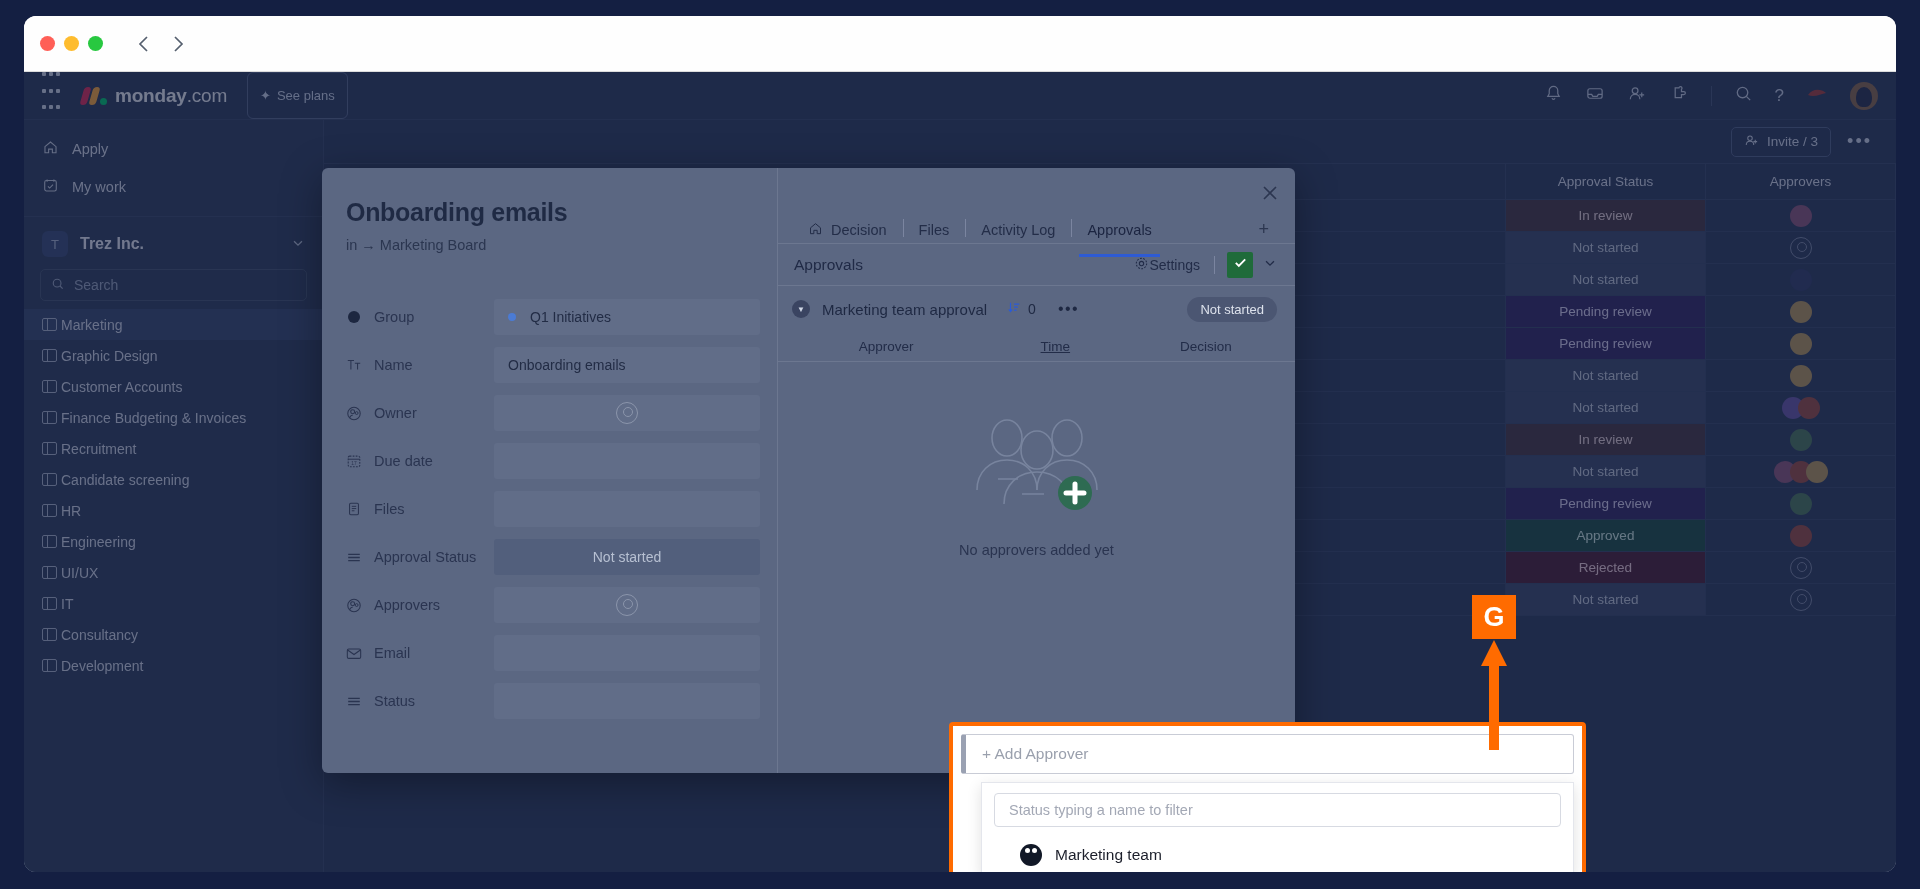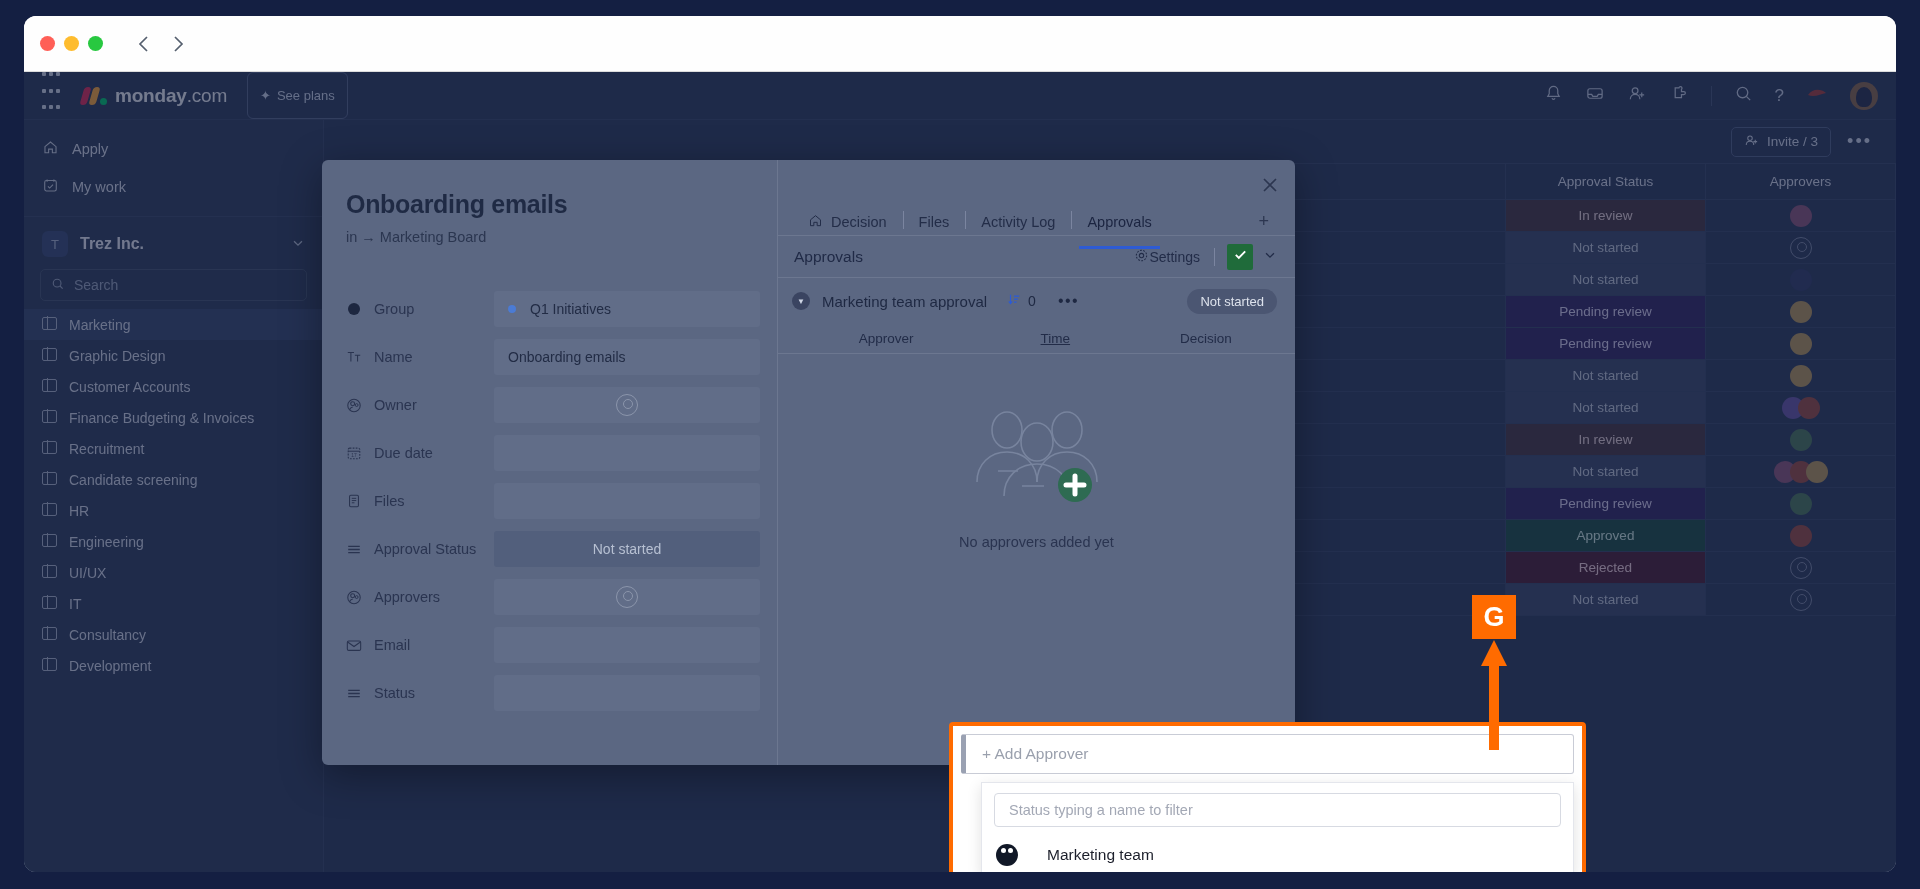"Onboarding emails" .modal { top: 88px -> 96px }
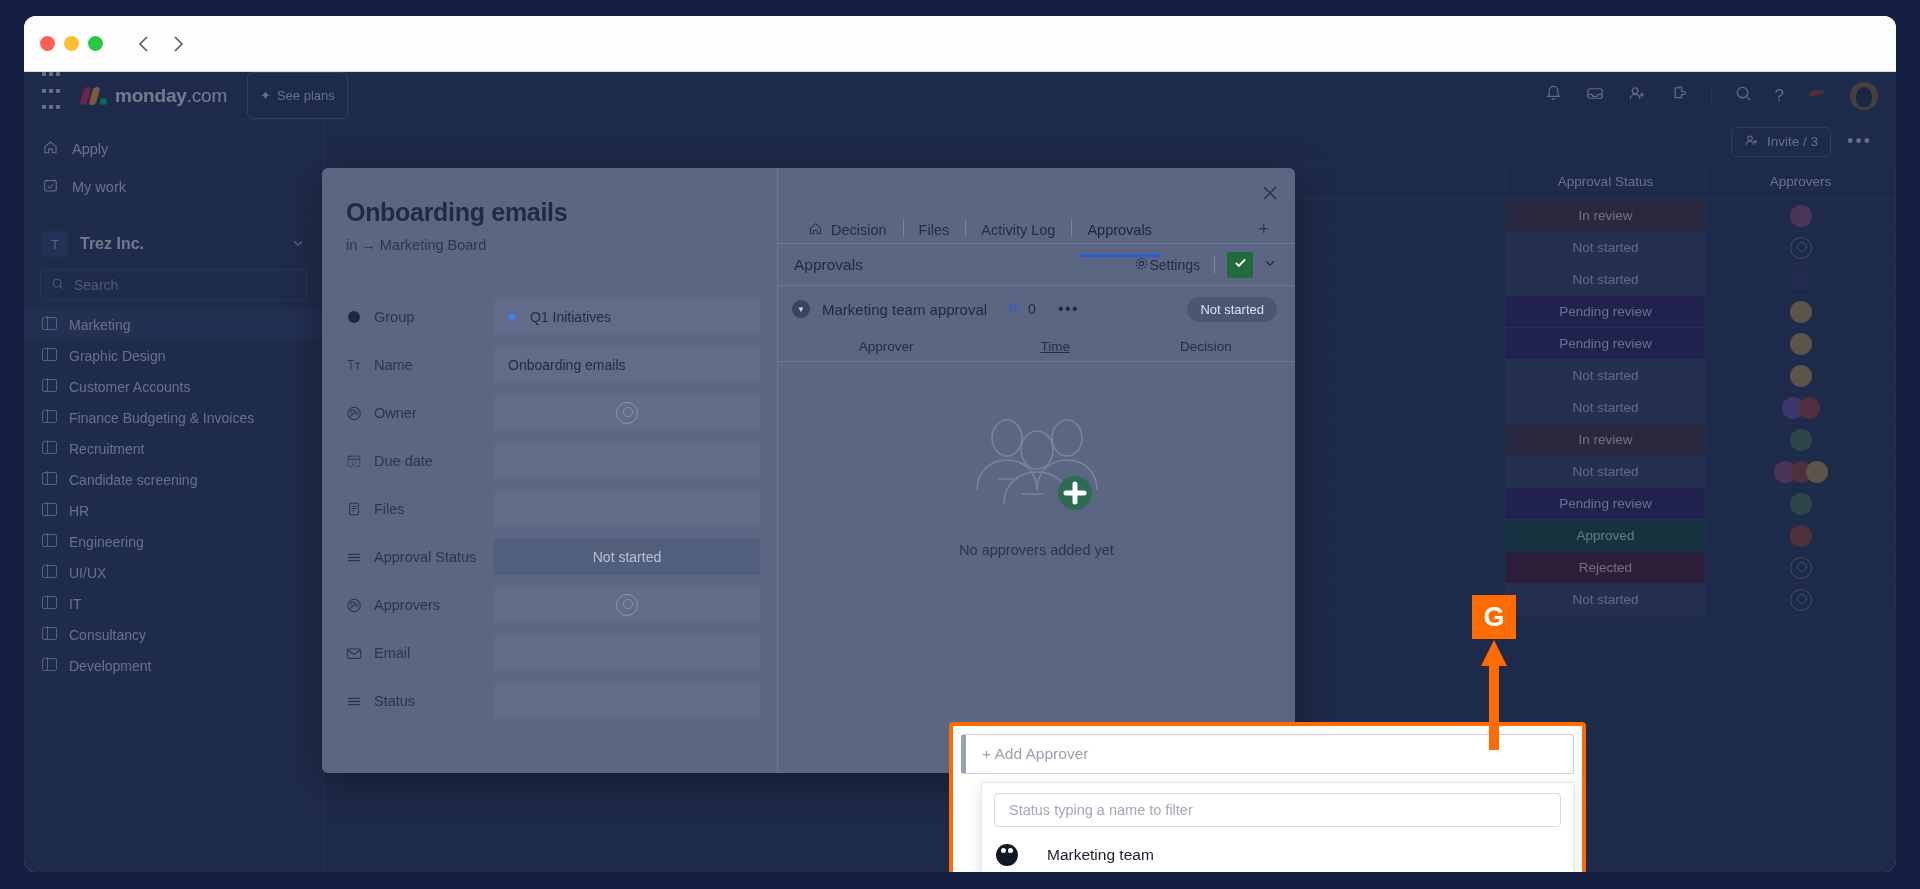"Marketing" .board-item { align-items: none -> center; gap: 12px -> 4px }
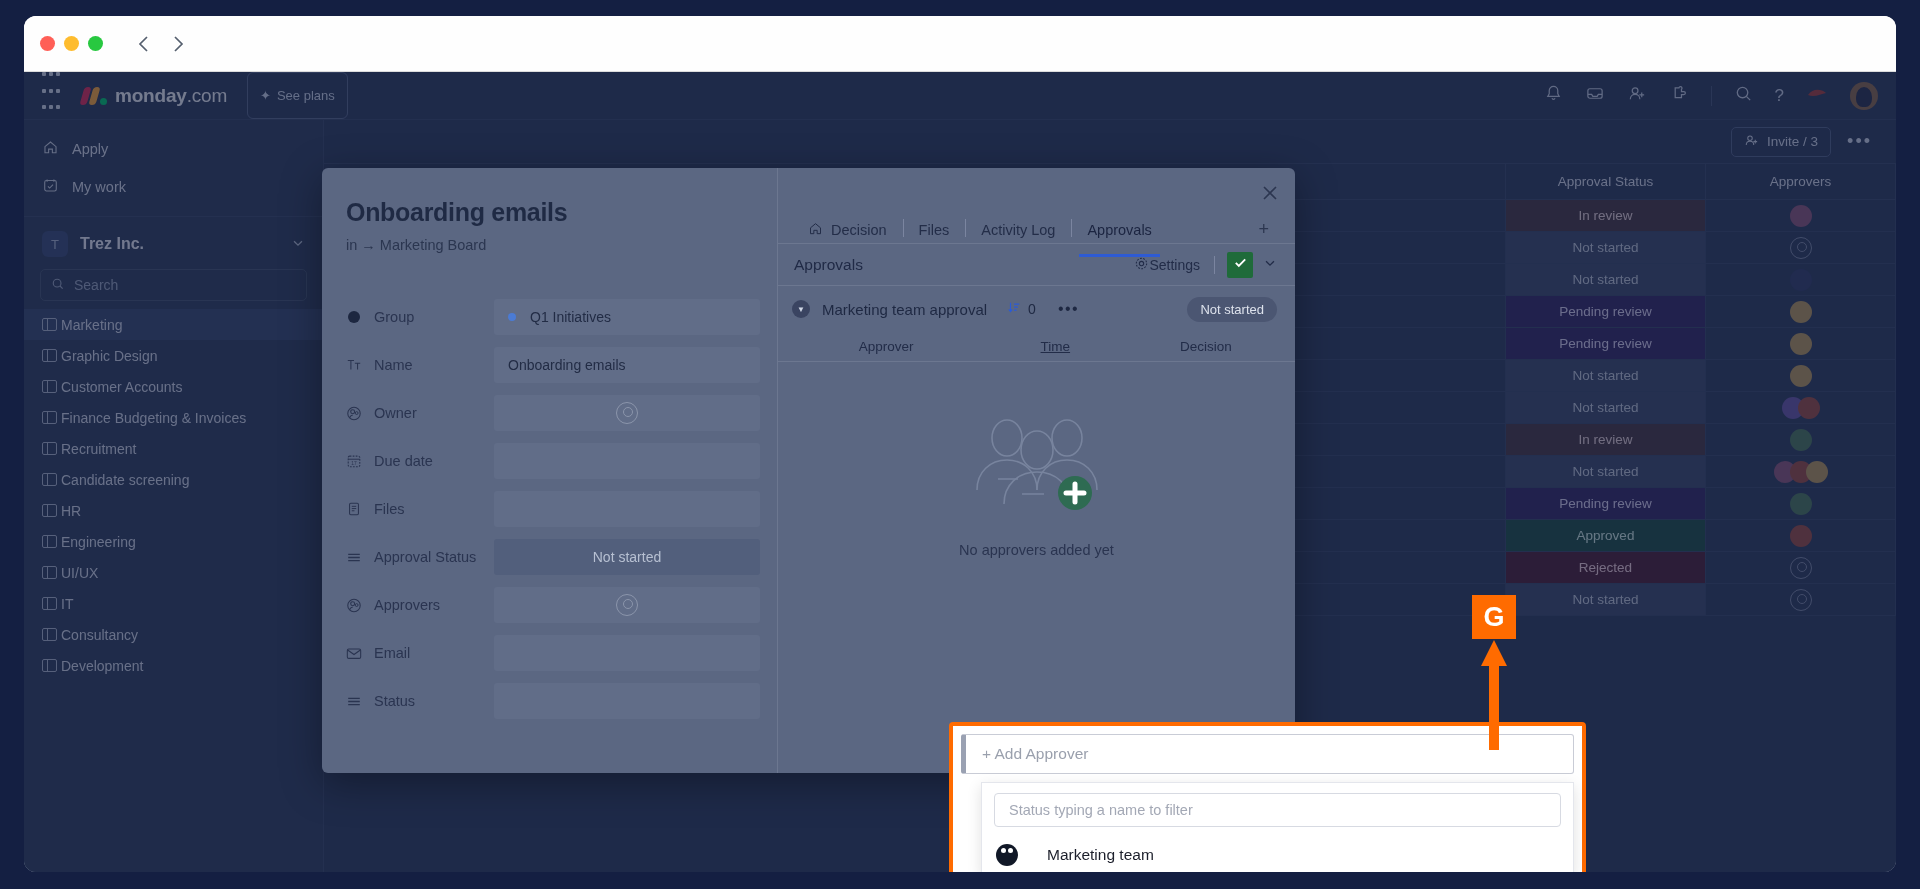"Marketing team" .popup-option { gap: 29px -> 13px; margin-left: none -> 24px }
